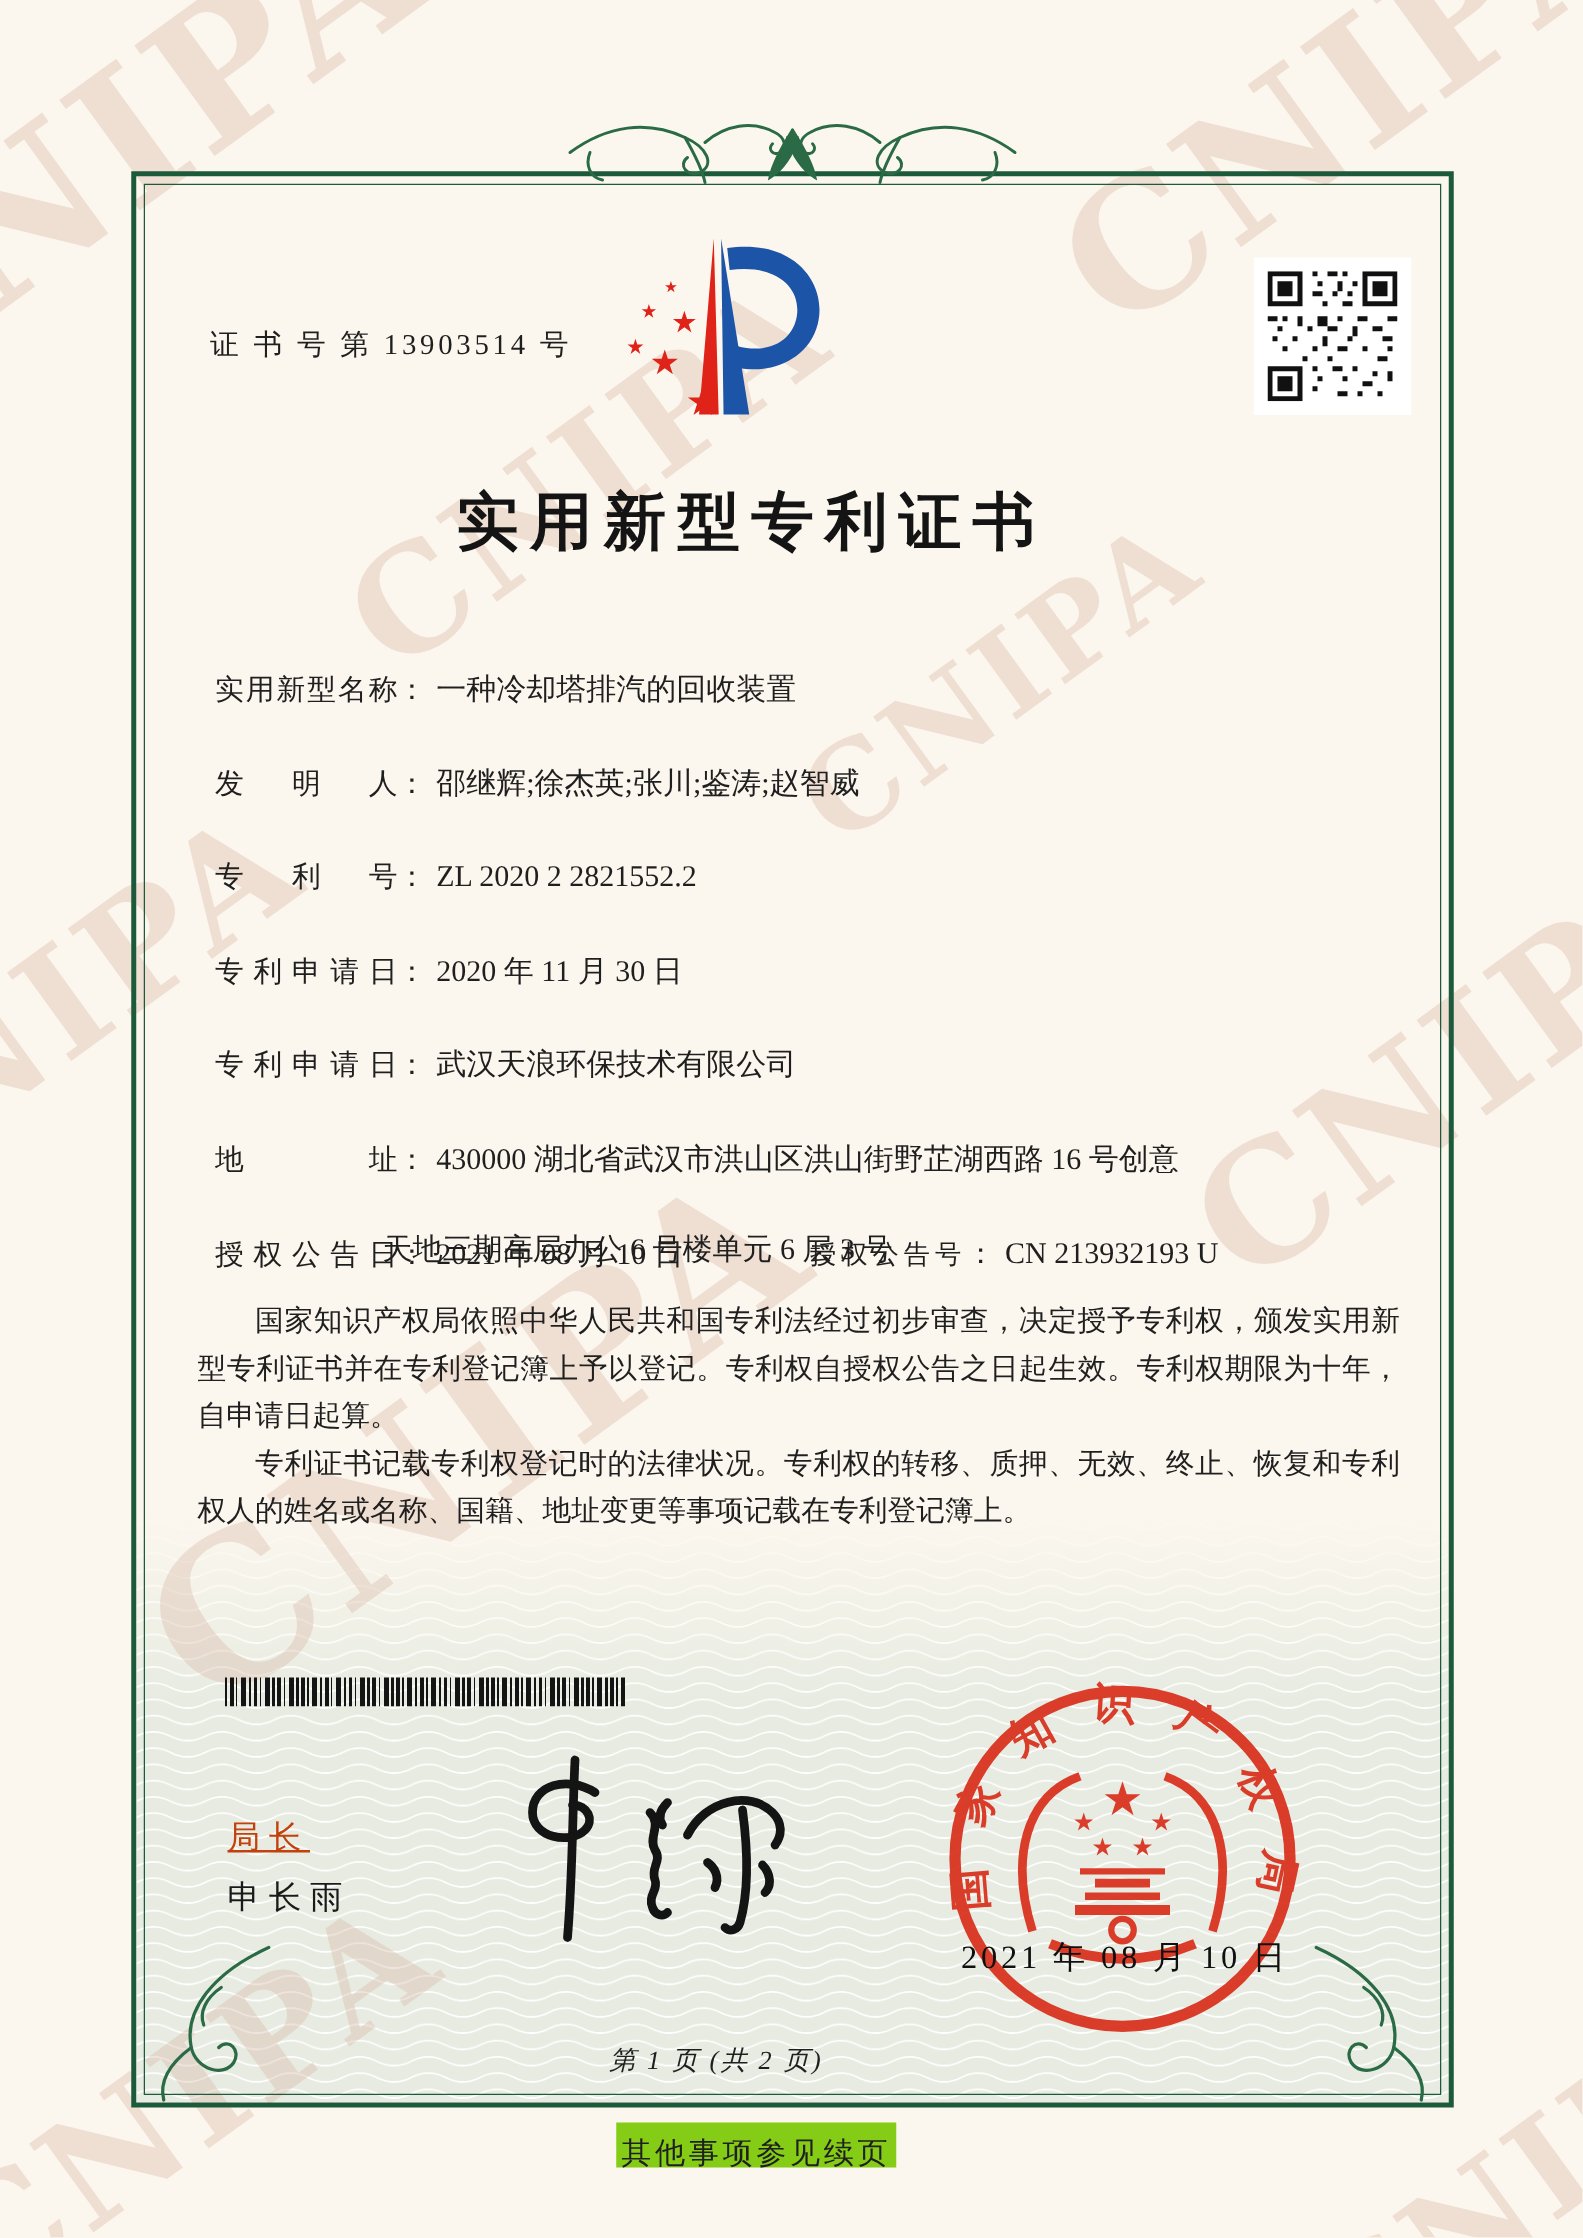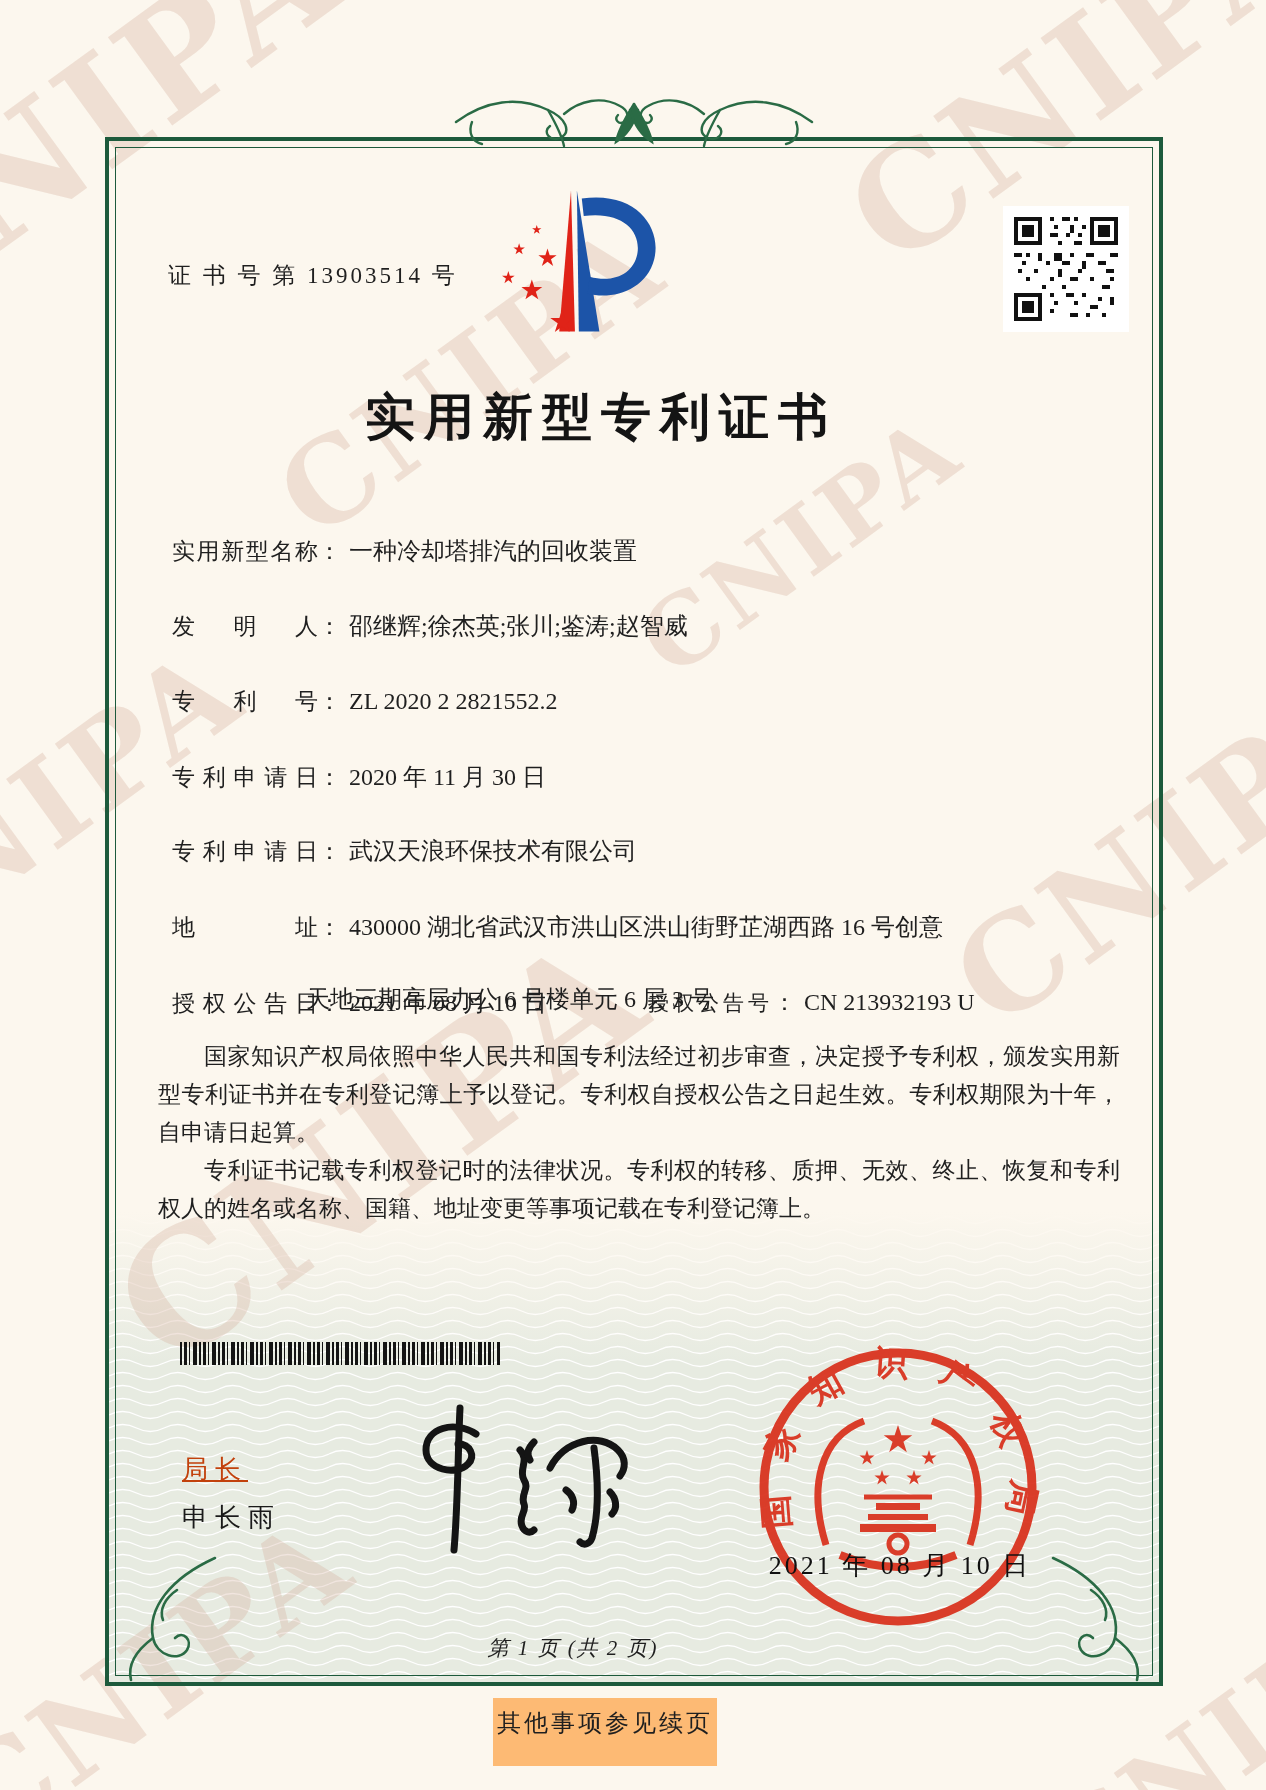"其他事项参见续页" .notebox { background: #fdba74 -> #84cc16; height: 68px -> 36px }
